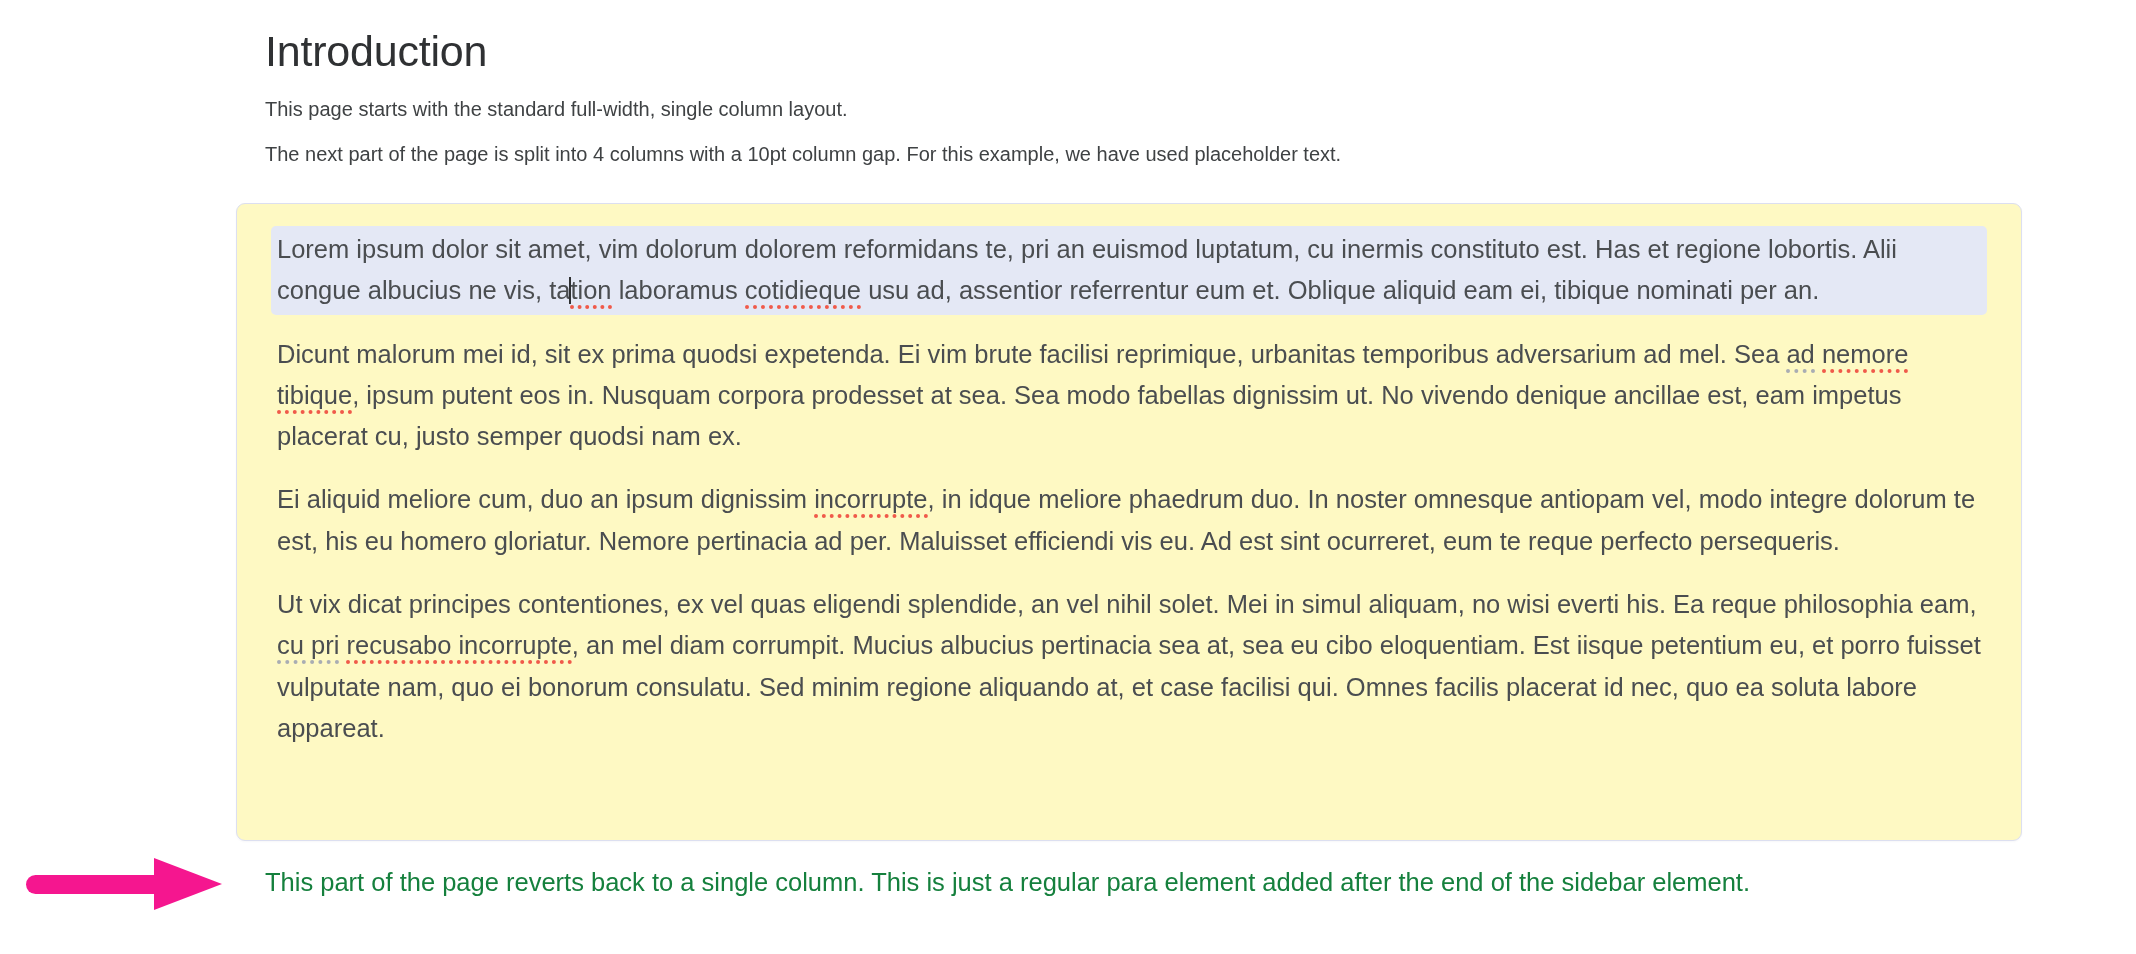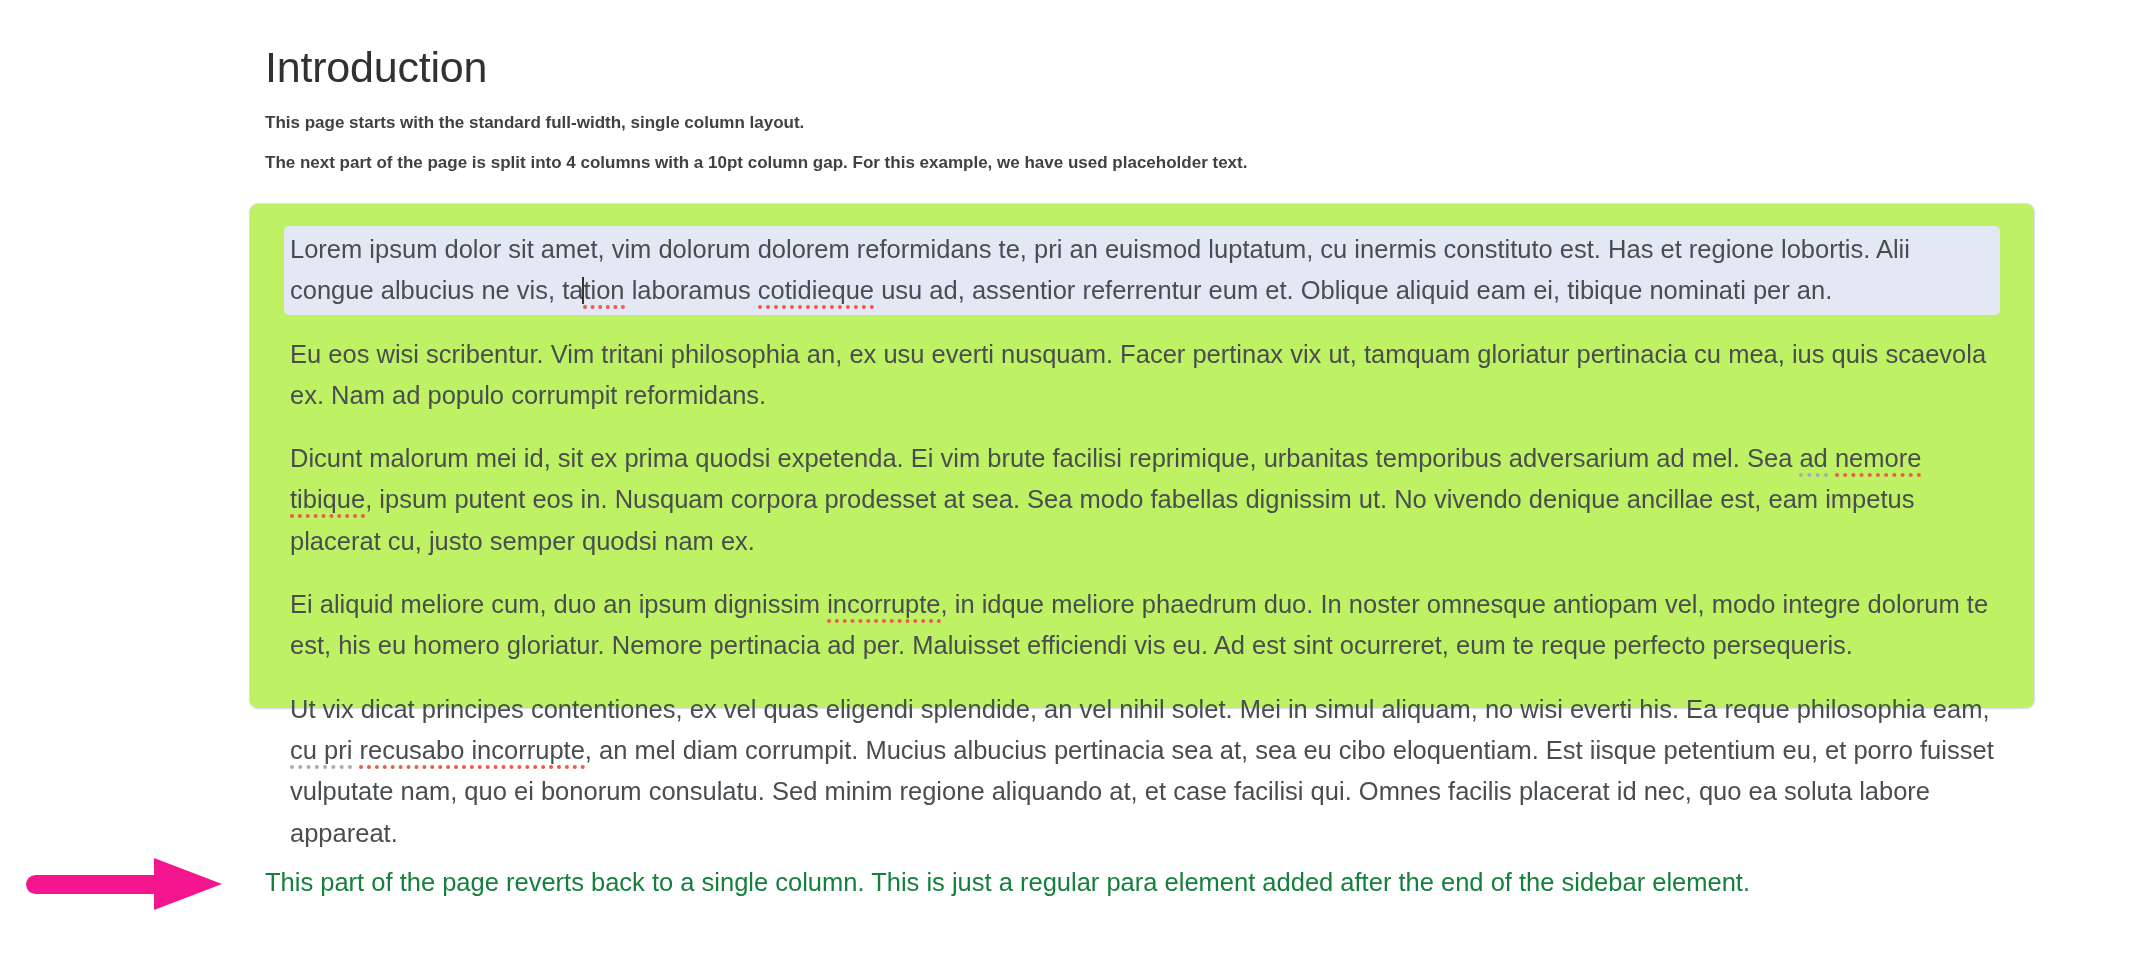"Introduction" .content { top: 16px -> 0 }
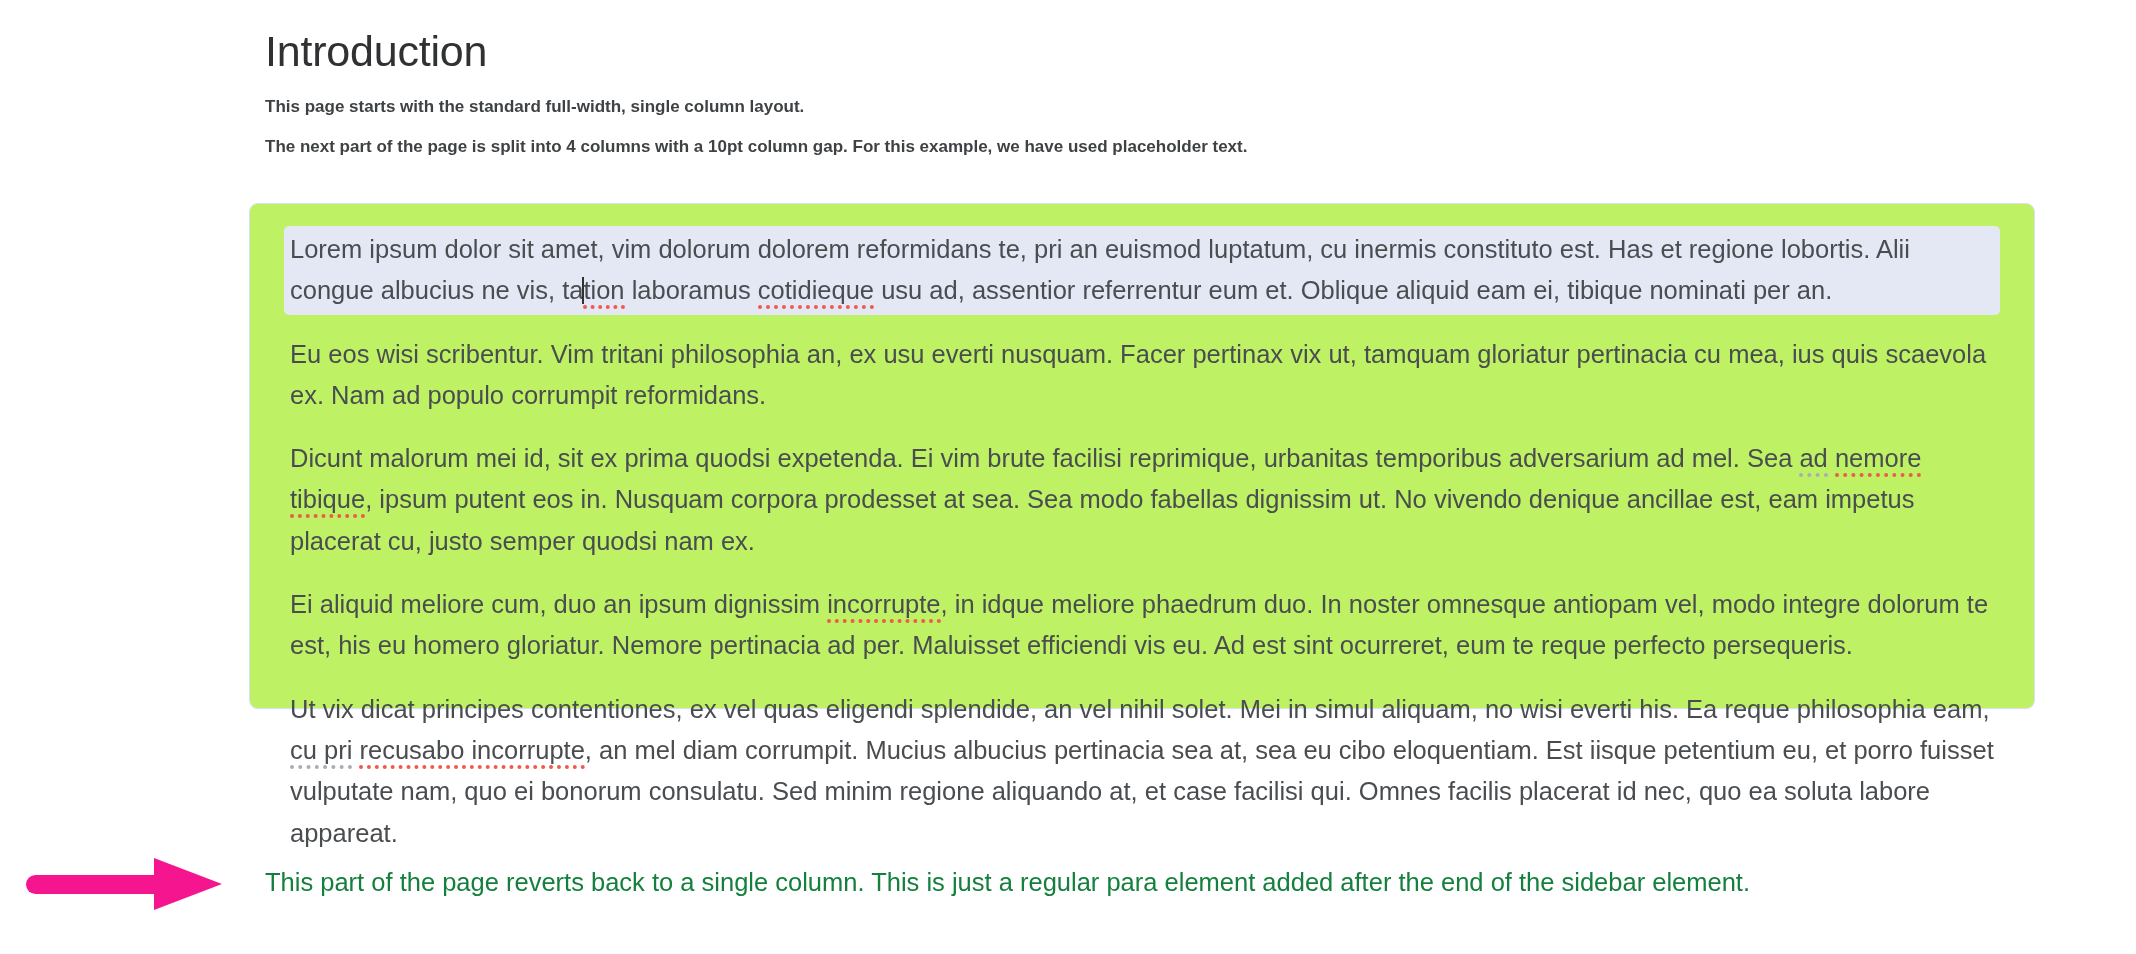"This page starts with the" .lead { font-size: 17px -> 20px; font-weight: bold -> none }
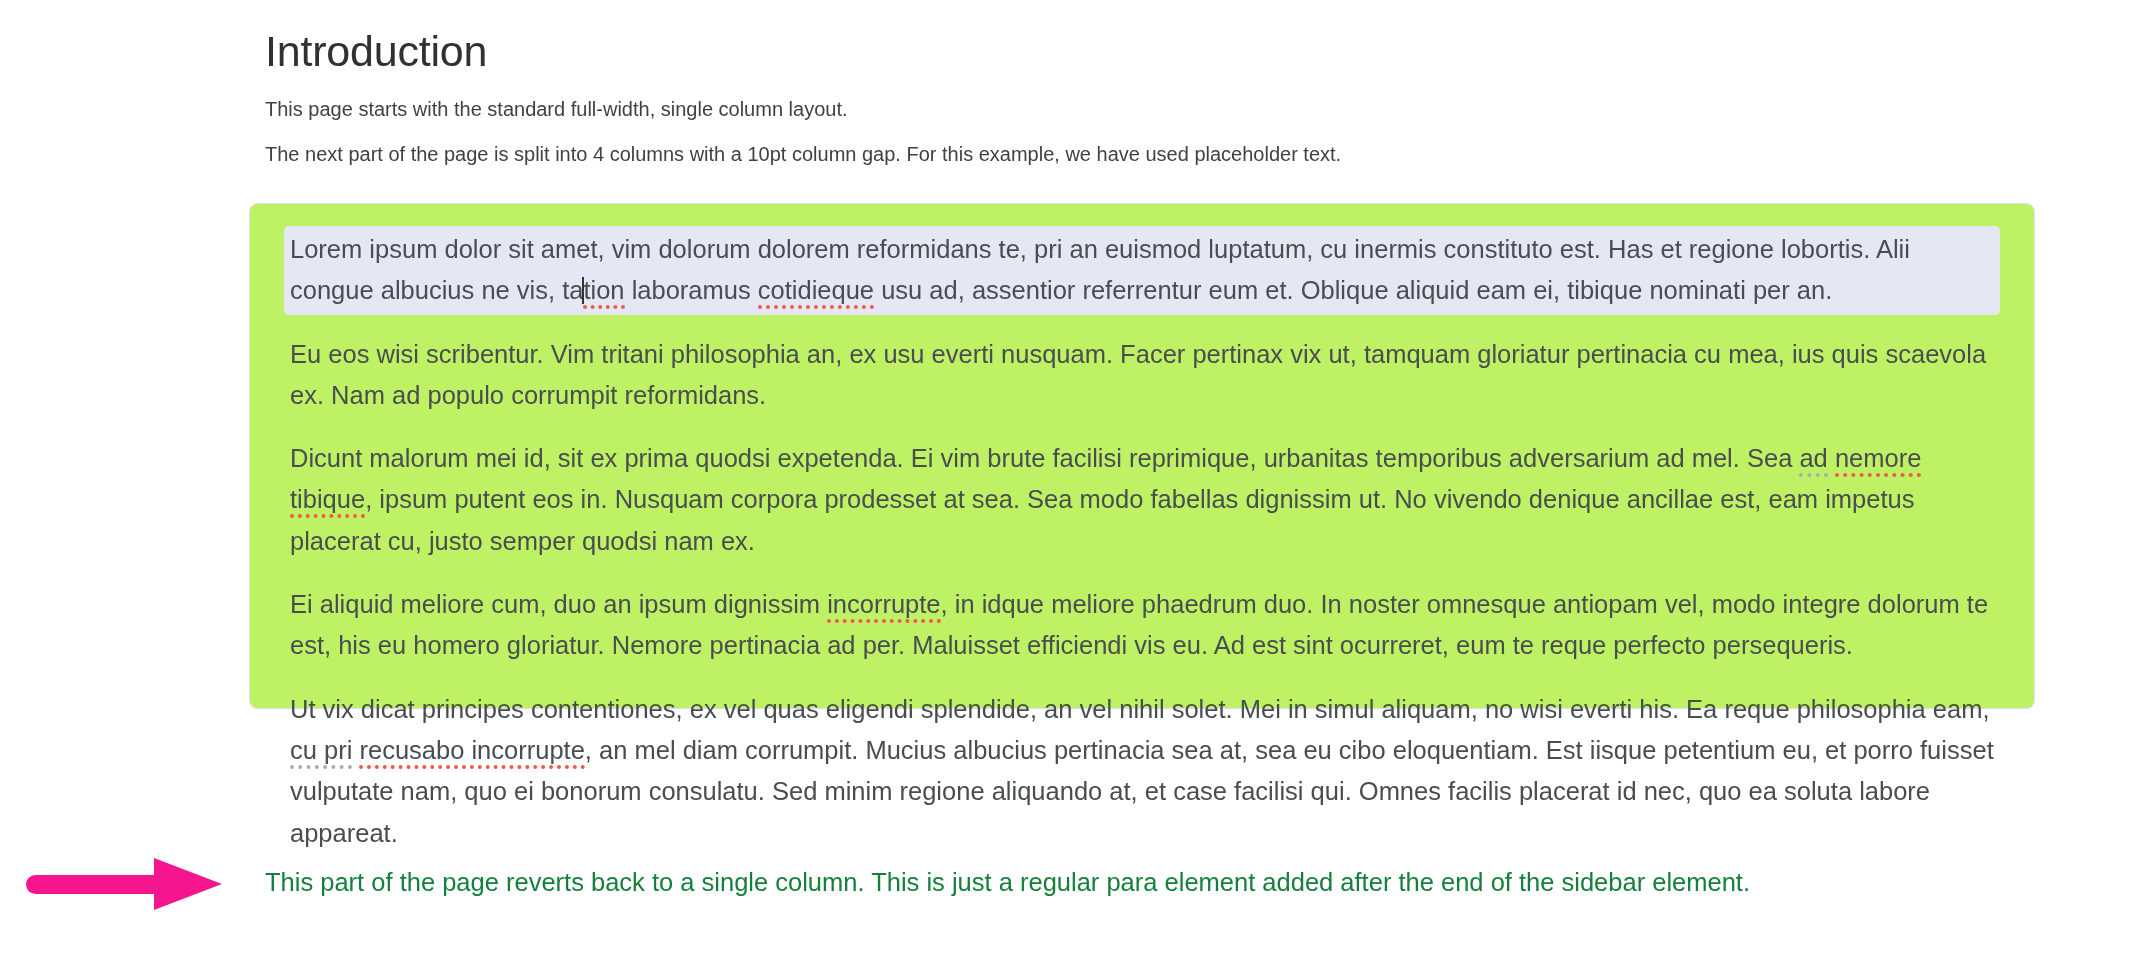"Lorem ipsum dolor sit amet," .sidebar-box { background: #bef264 -> #fef9c3; height: 506px -> 638px; left: 249px -> 236px }
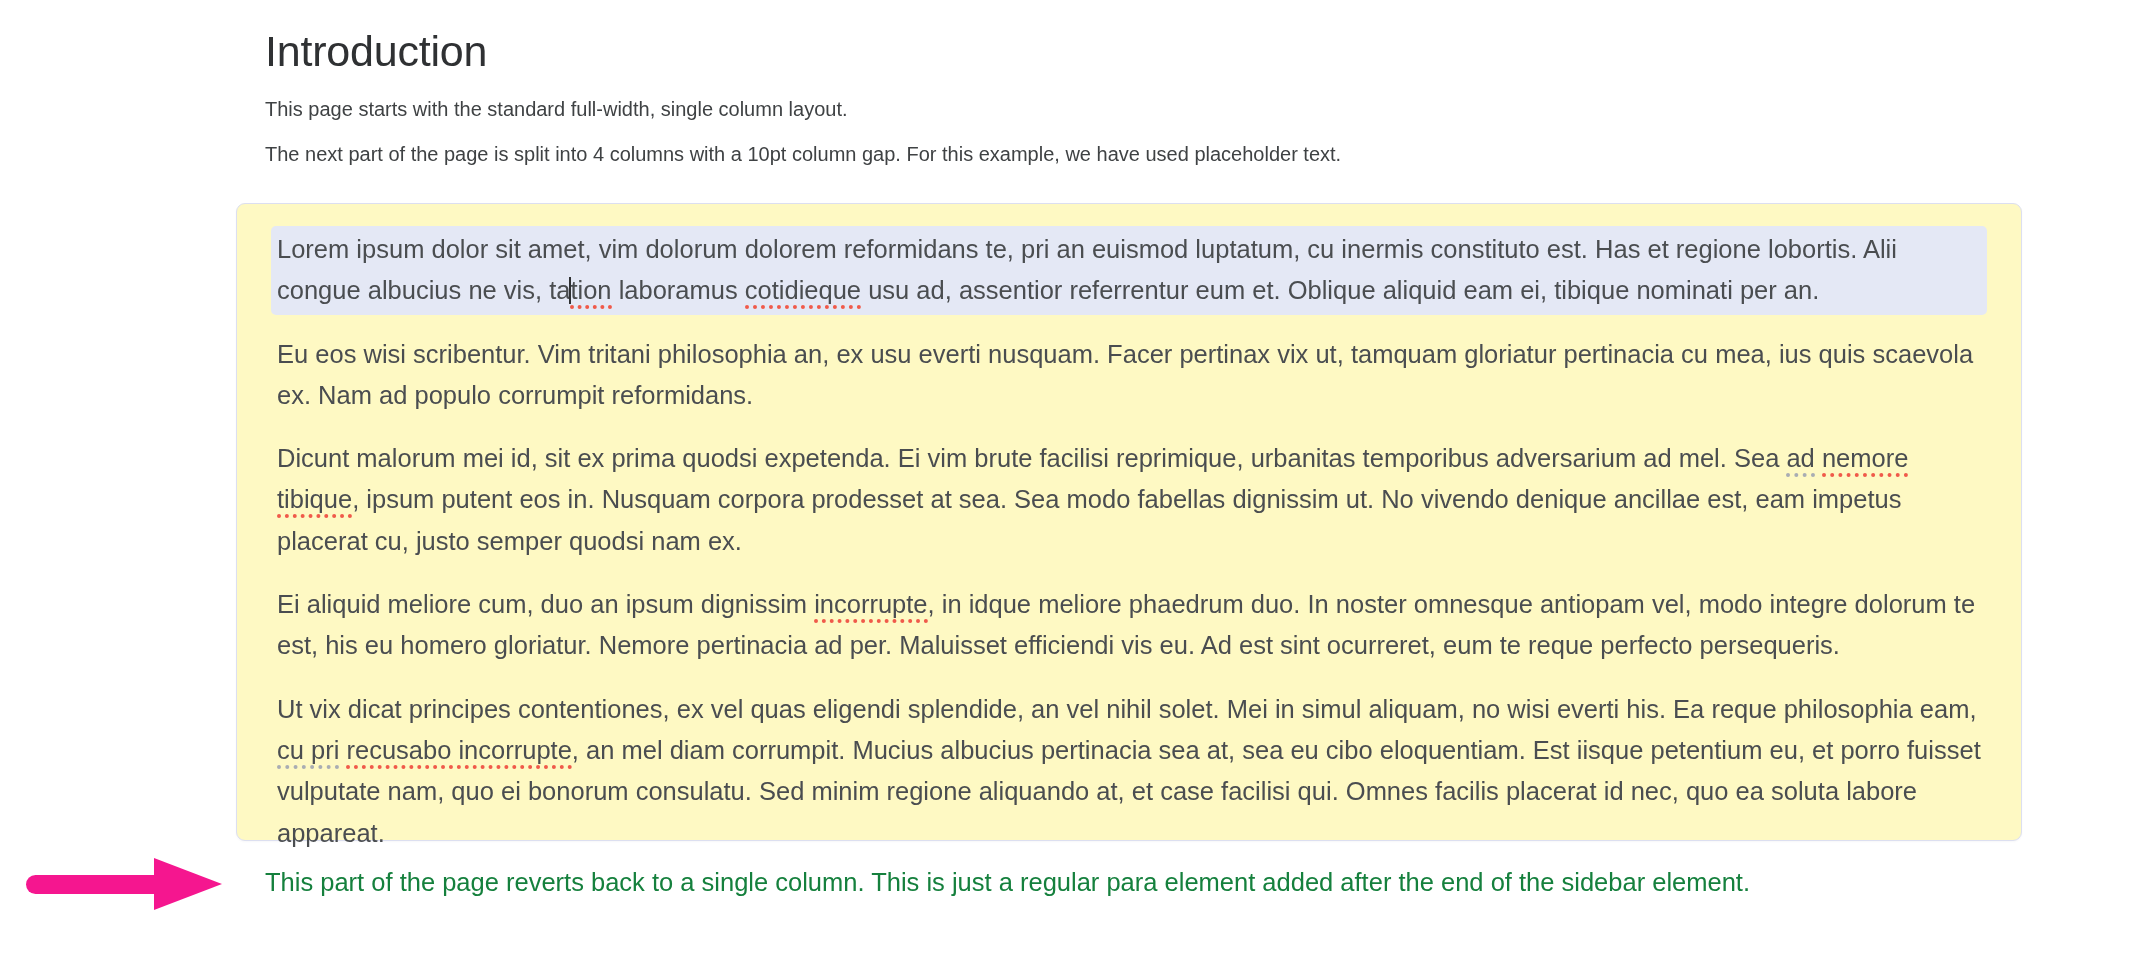"Eu eos wisi scribentur. Vim" p.body-p { html: <p>Eu eos wisi scribentur. Vim tritani philosophia an, ex usu everti nusquam. Facer pertinax vix ut, tamquam gloriatur pertinacia cu mea, ius quis scaevola ex. Nam ad populo corrumpit reformidans.</p> -> none }
